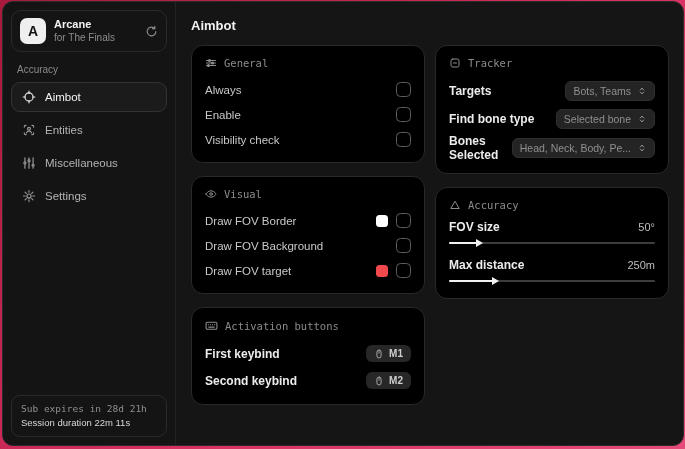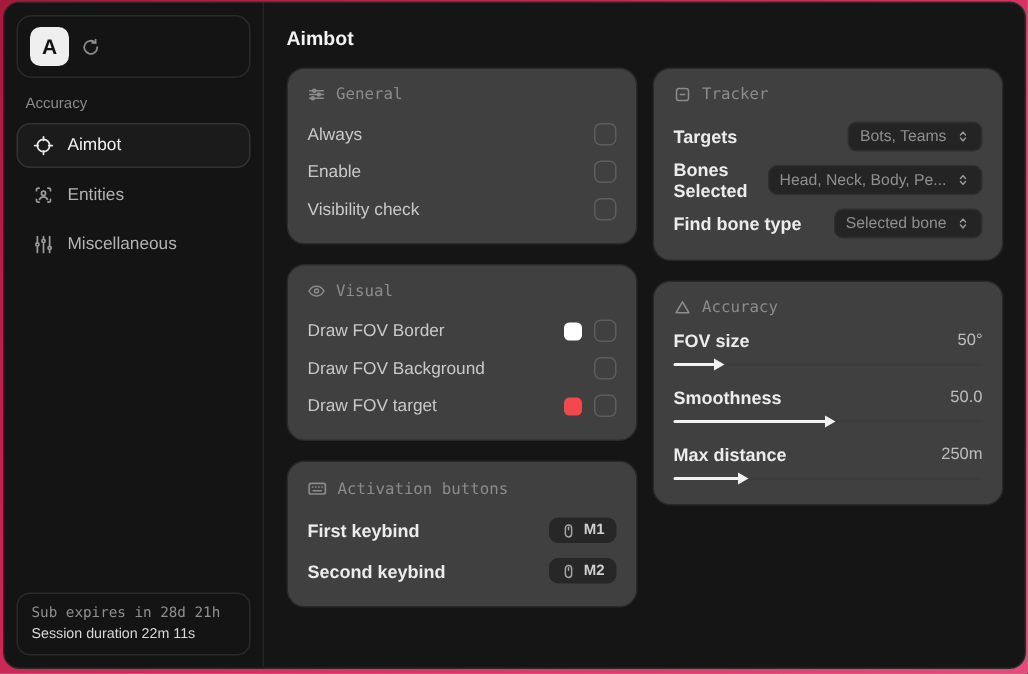"Arcane" div.brand-text { html: none -> <div> <div>Arcane</div> <div>for The Finals</div> </div> }
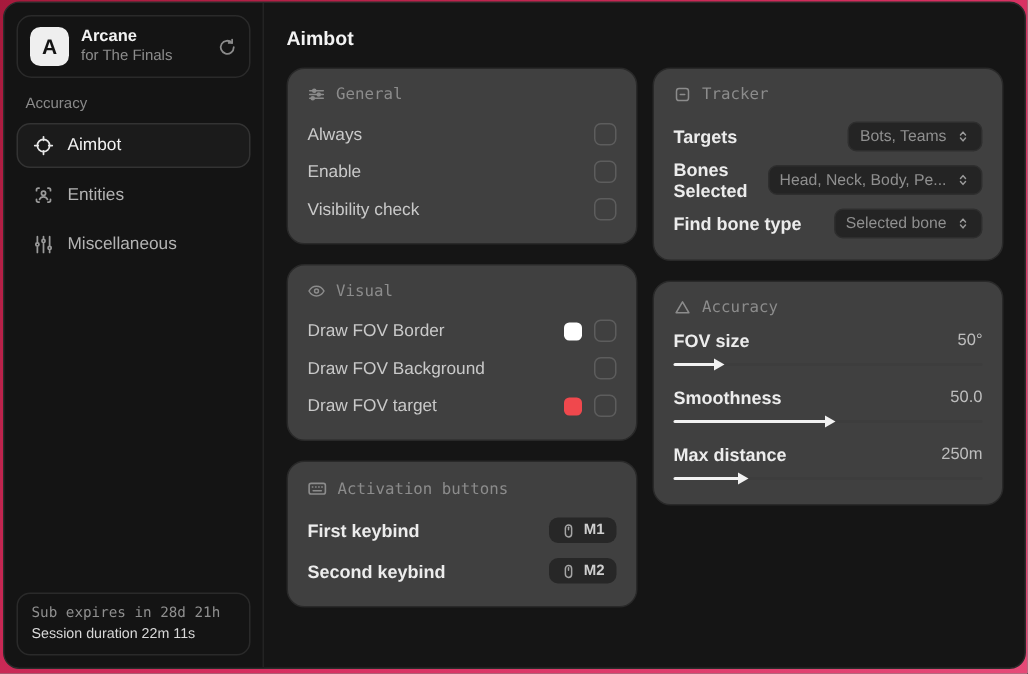"General" .card { background: #404040 -> #000000 }
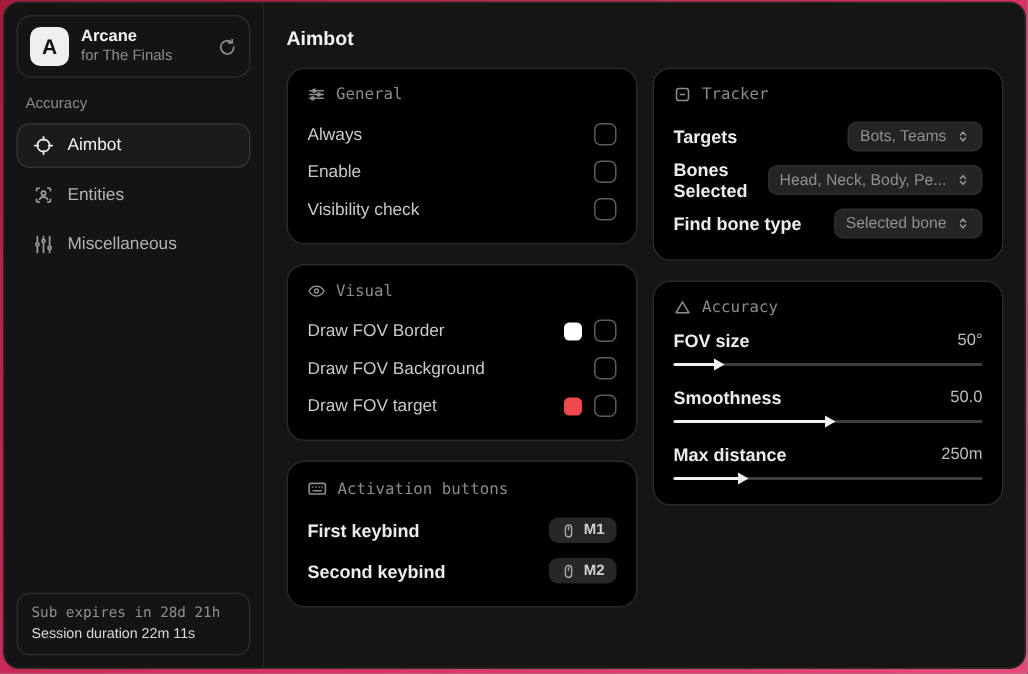"Bones Selected" div.row { order: before "Find bone type" -> after "Find bone type" }
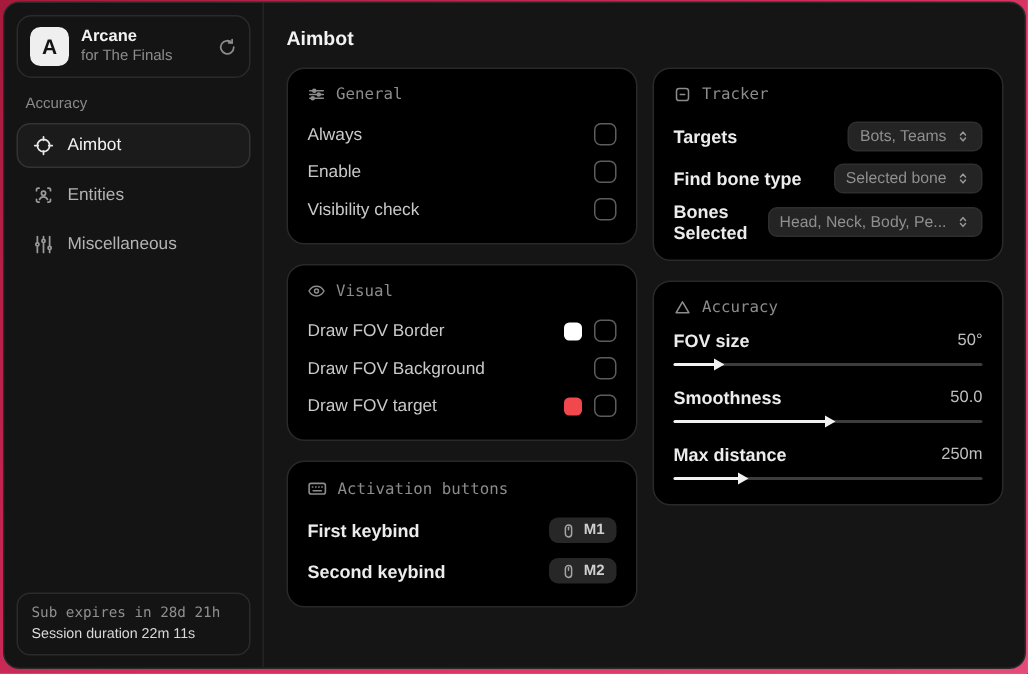"Settings" div.side-item { html: none -> <div> <span> <svg> <circle></circle> <path></path> </svg> </span> <span>Settings</span> </div> }
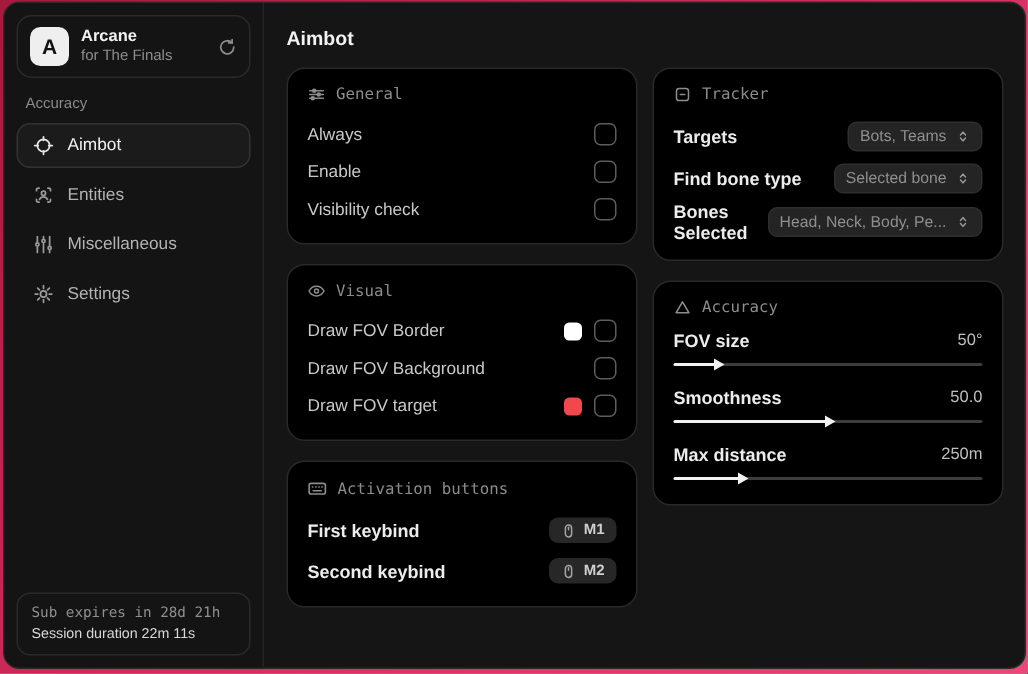"Smoothness" div.acc-row { html: <div> <div> <span>Smoothness</span> <span>50.0</span> </div> <div> <span></span> <span></span> <span></span> </div> </div> -> none }
